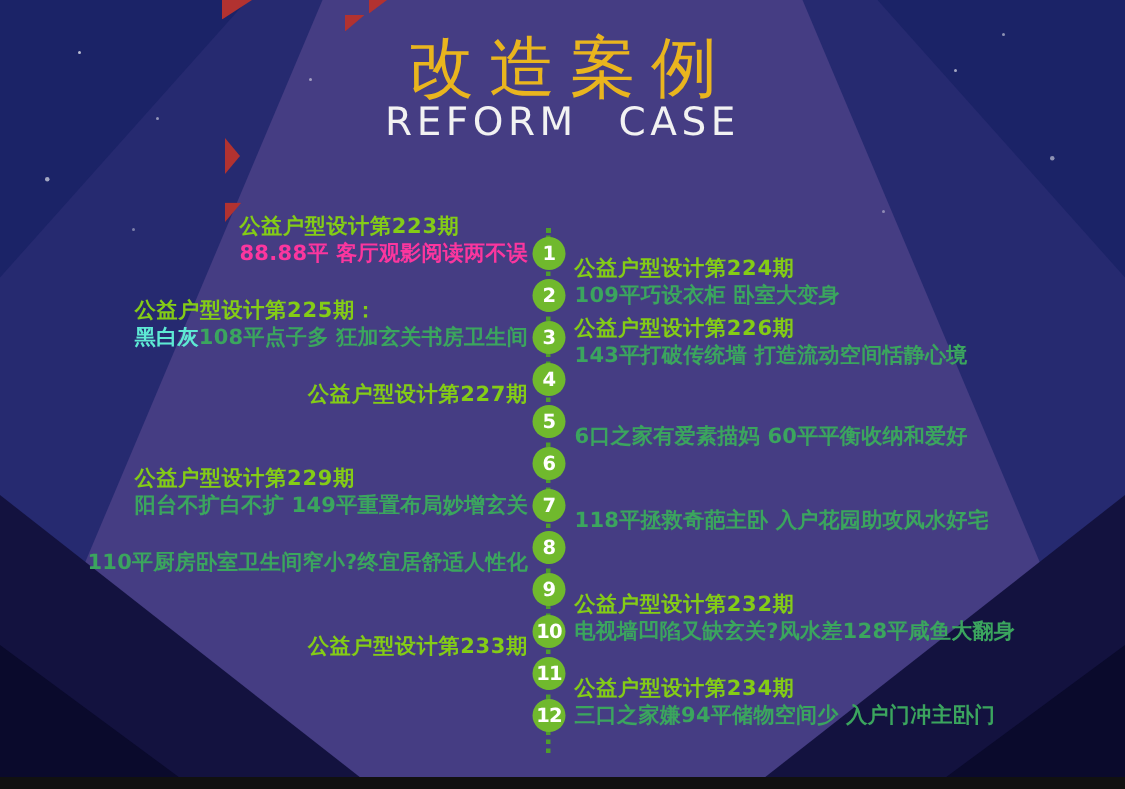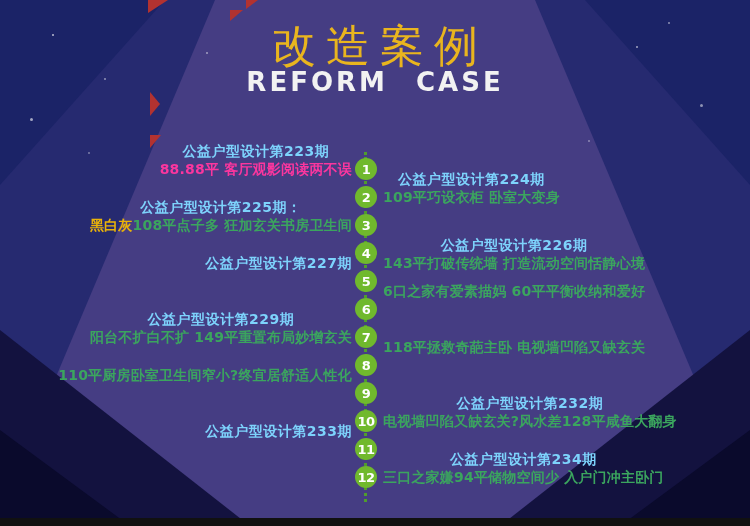"REFORM CASE" .subtitle { font-weight: 700 -> 400 }
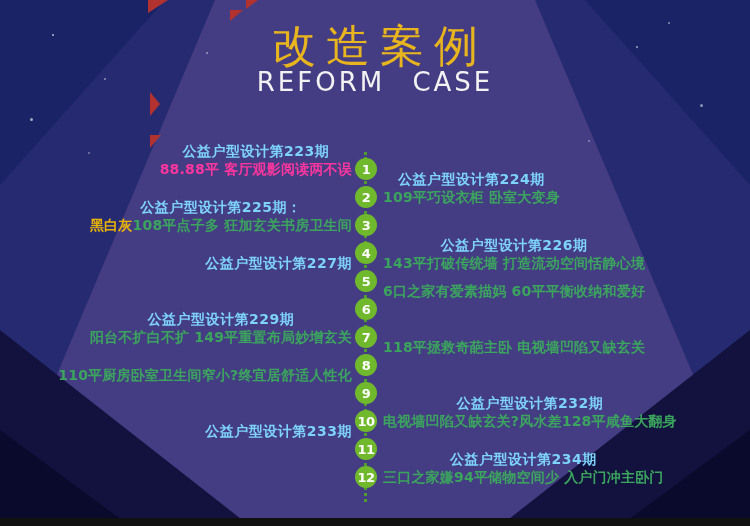"公益户型设计第223期" .entry .etitle { color: #7dd3fc -> #84cc16; text-align: center -> left }
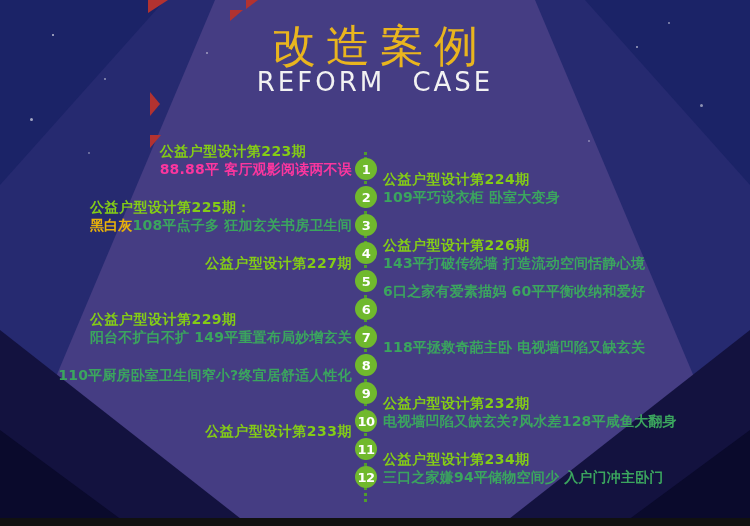"黑白灰" .dred { color: #eab308 -> #5eead4 }
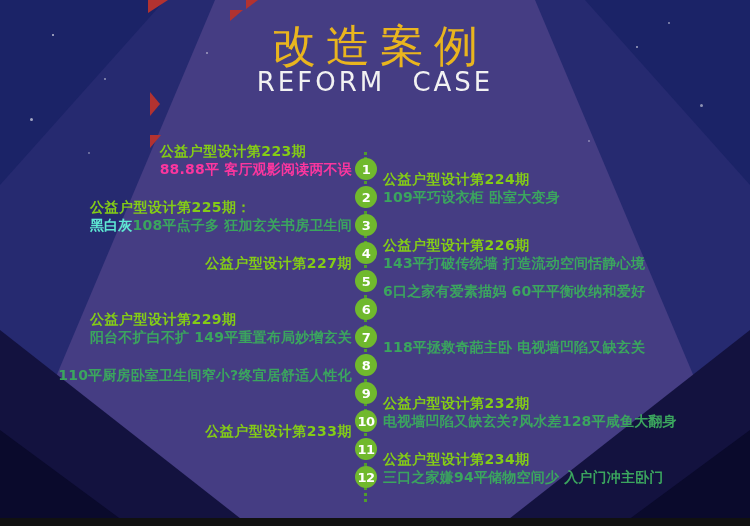"公益户型设计第226期" div.entry { top: 236px -> 210px }
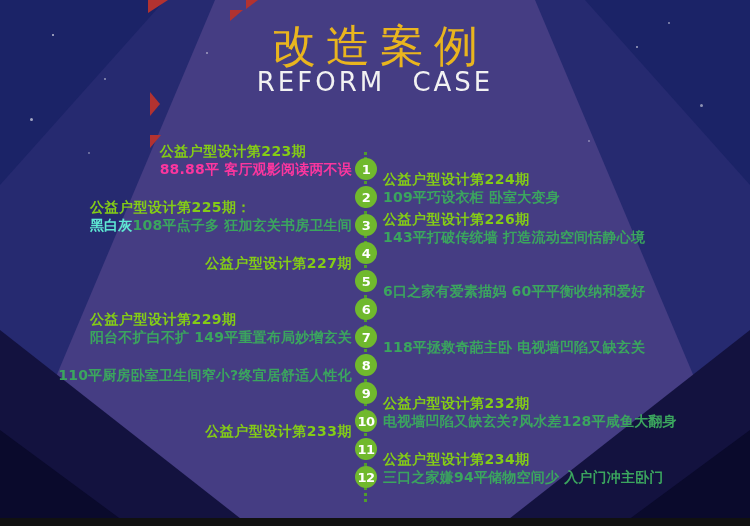"118平拯救奇葩主卧 电视墙凹陷又缺玄关" div.esub { text: 电视墙凹陷又缺玄关 -> 入户花园助攻风水好宅 }
